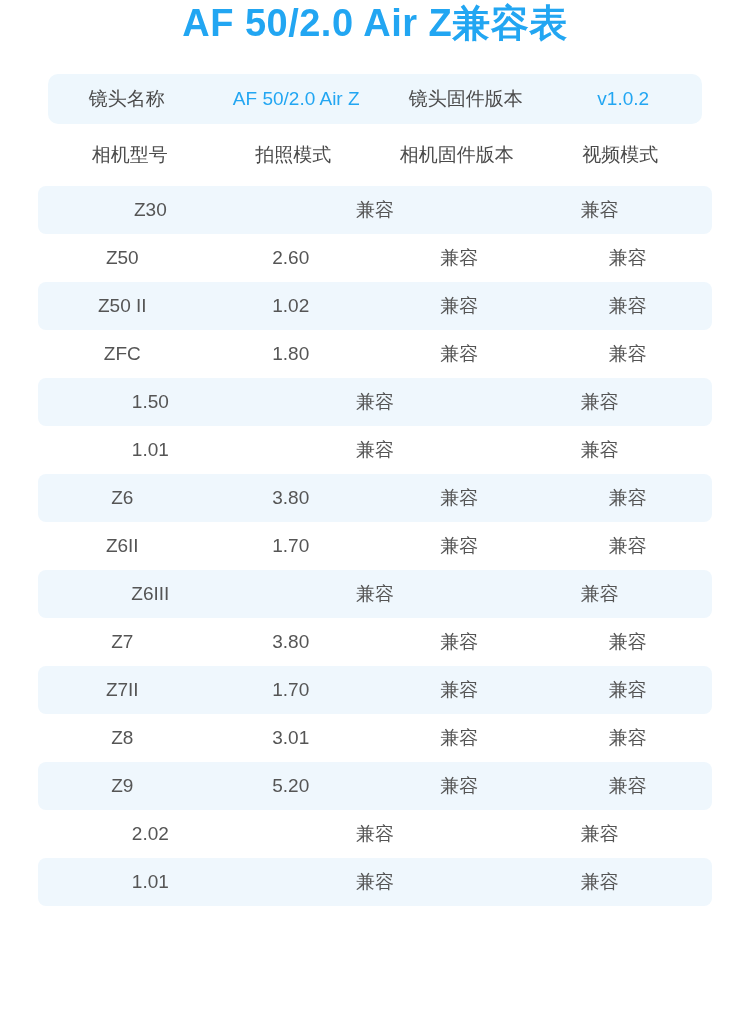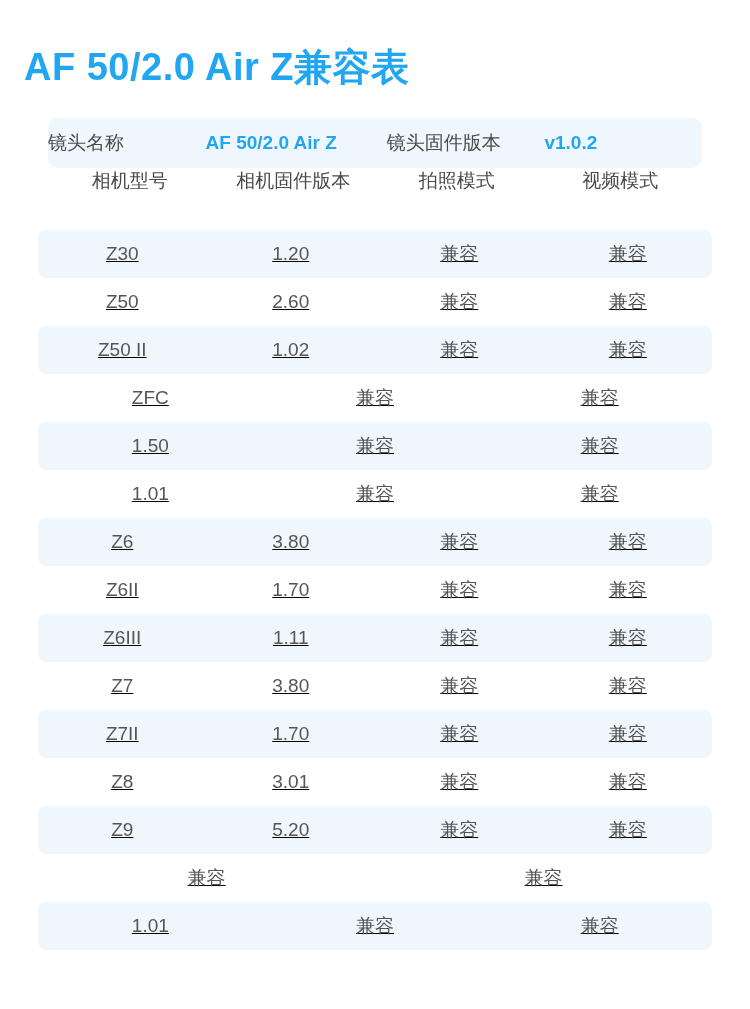"AF 50/2.0 Air Z兼容表" .title { padding-top: 44px -> none; text-align: none -> center }
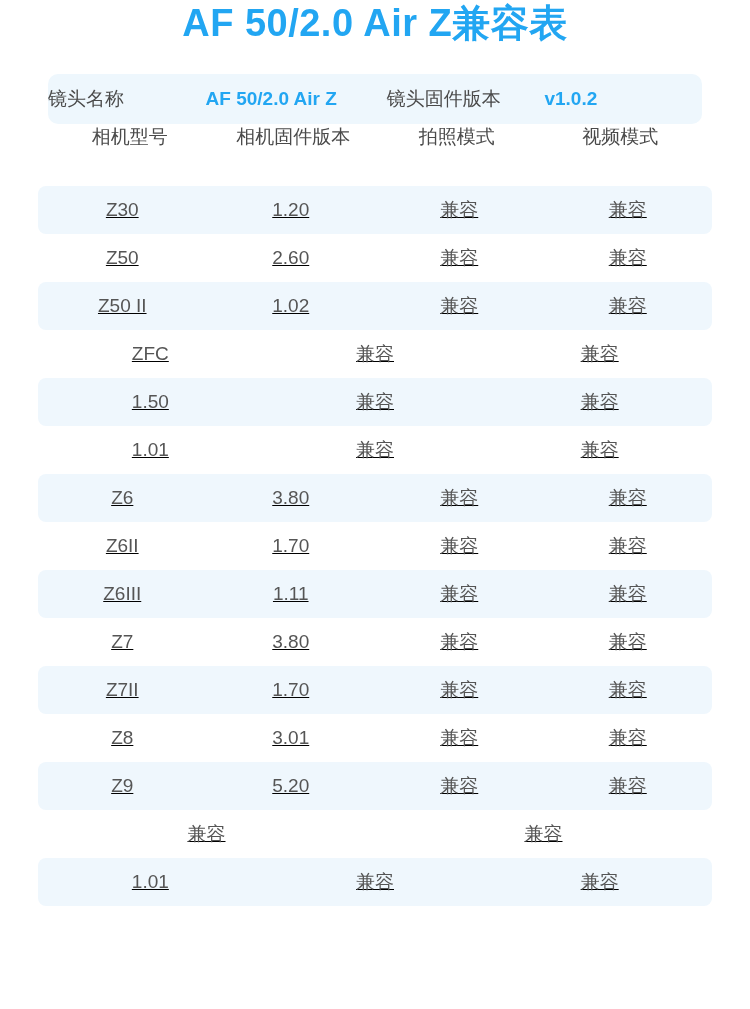"镜头名称" .lens-bar .cell { text-align: left -> center }
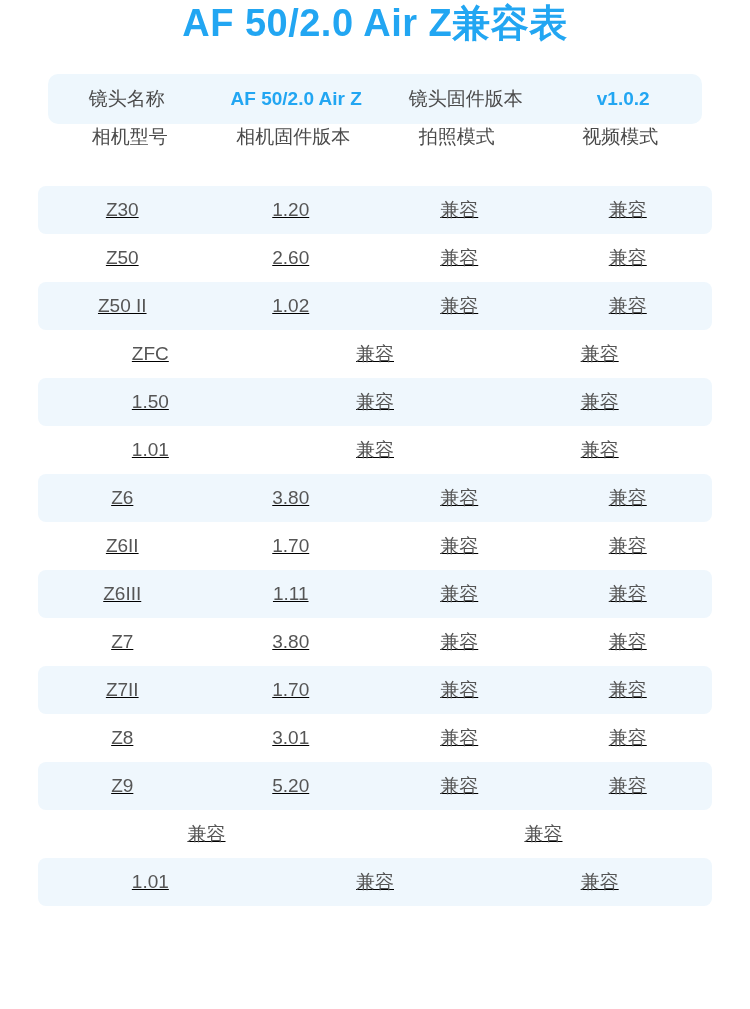"AF 50/2.0 Air Z" .lens-bar .cell.value { font-weight: bold -> normal }
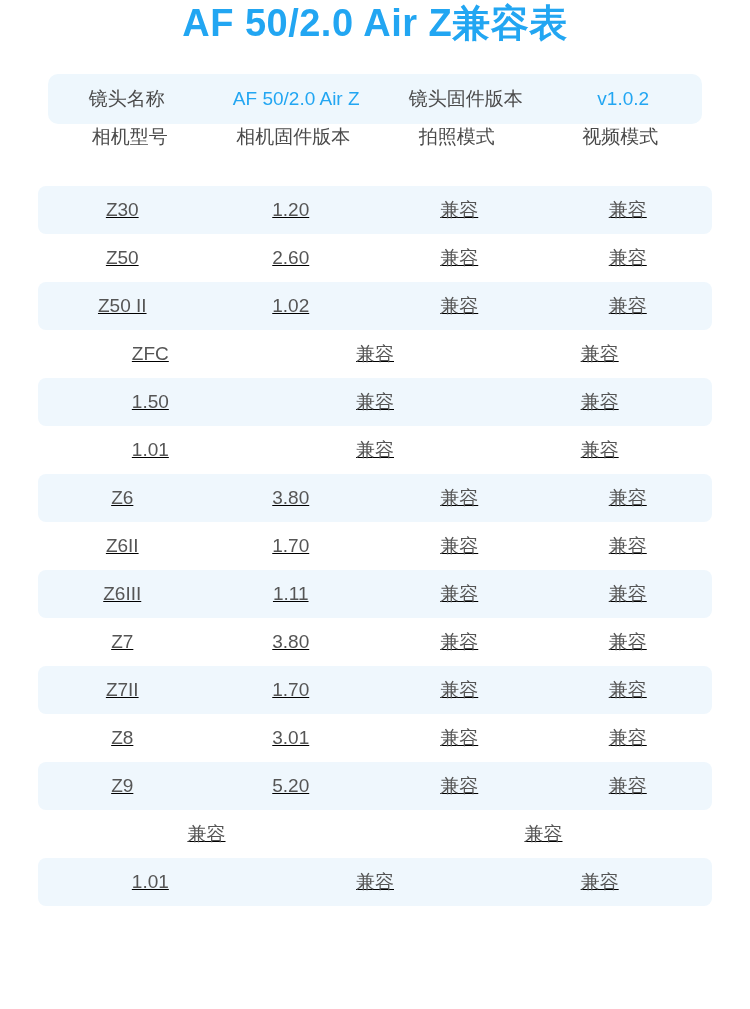"相机型号" .col-head { align-items: none -> center }
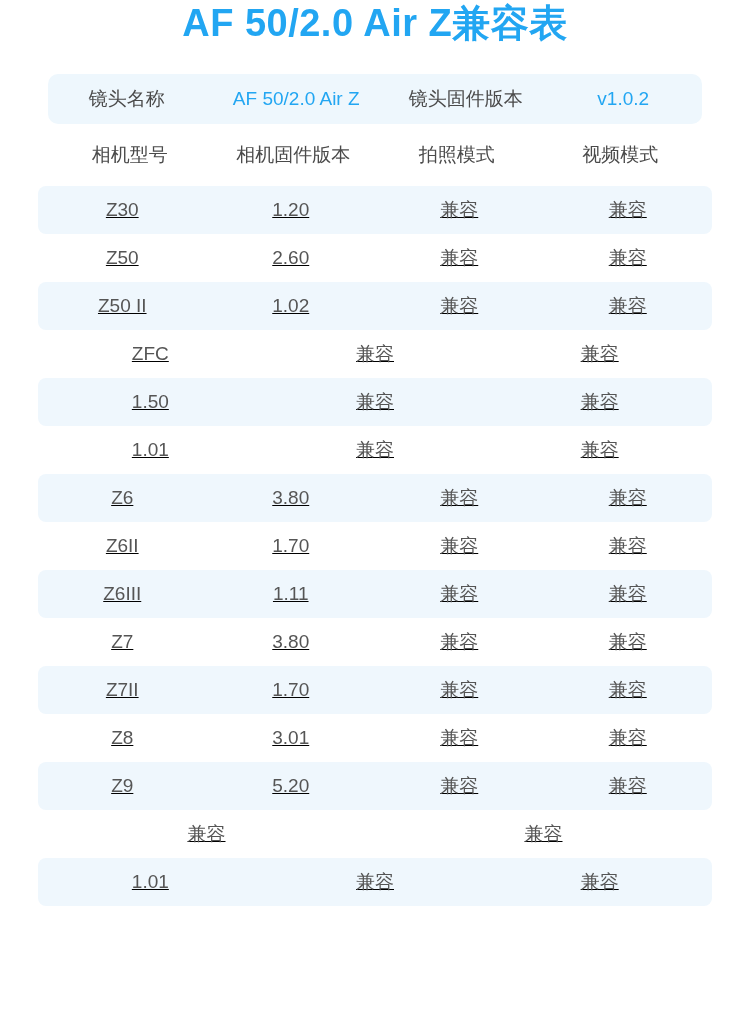"相机固件版本" div.cell { order: before "拍照模式" -> after "拍照模式" }
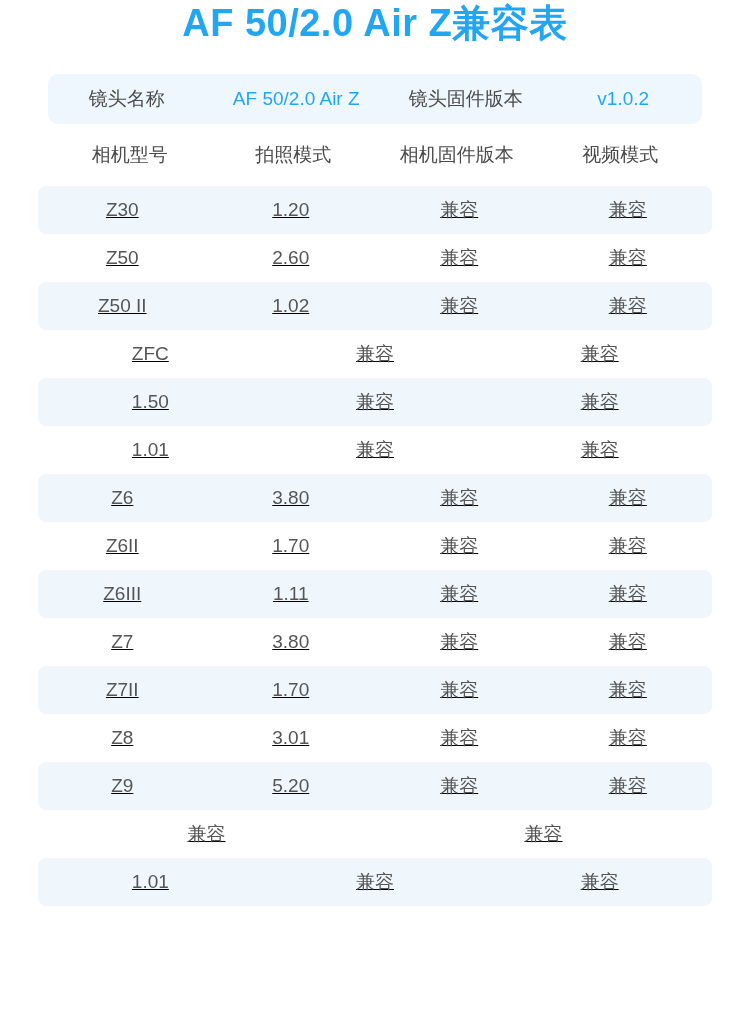"Z30" .rows { text-decoration: underline -> none }
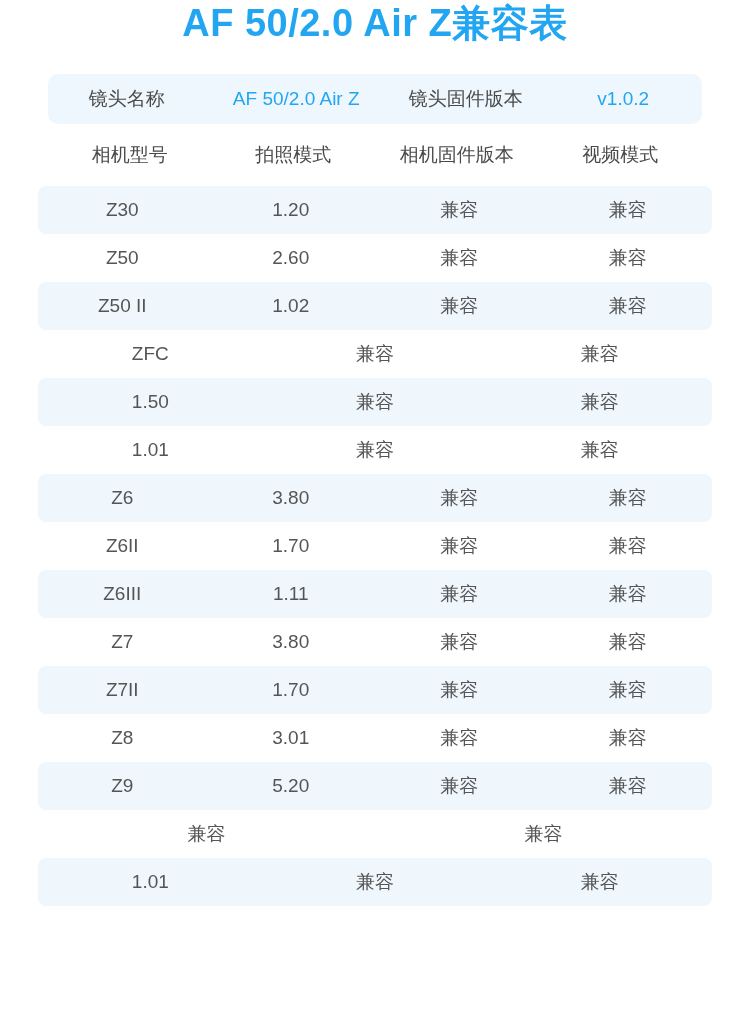"1.20" div.cell { html: <div>1.20</div> -> none }
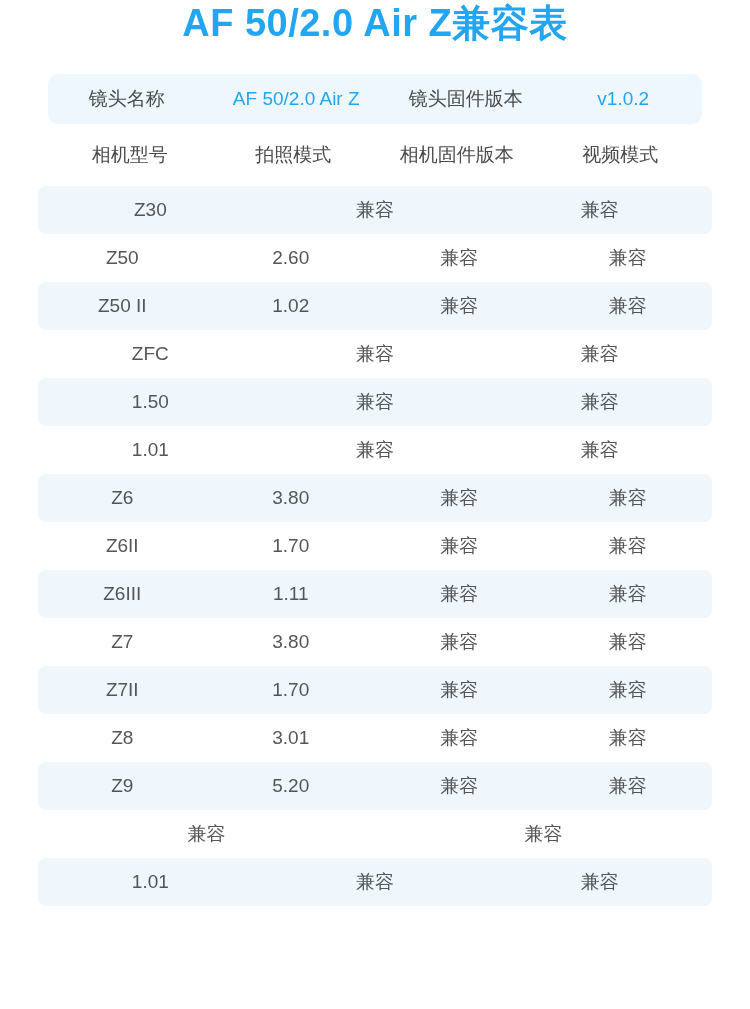"1.80" div.cell { html: none -> <div>1.80</div> }
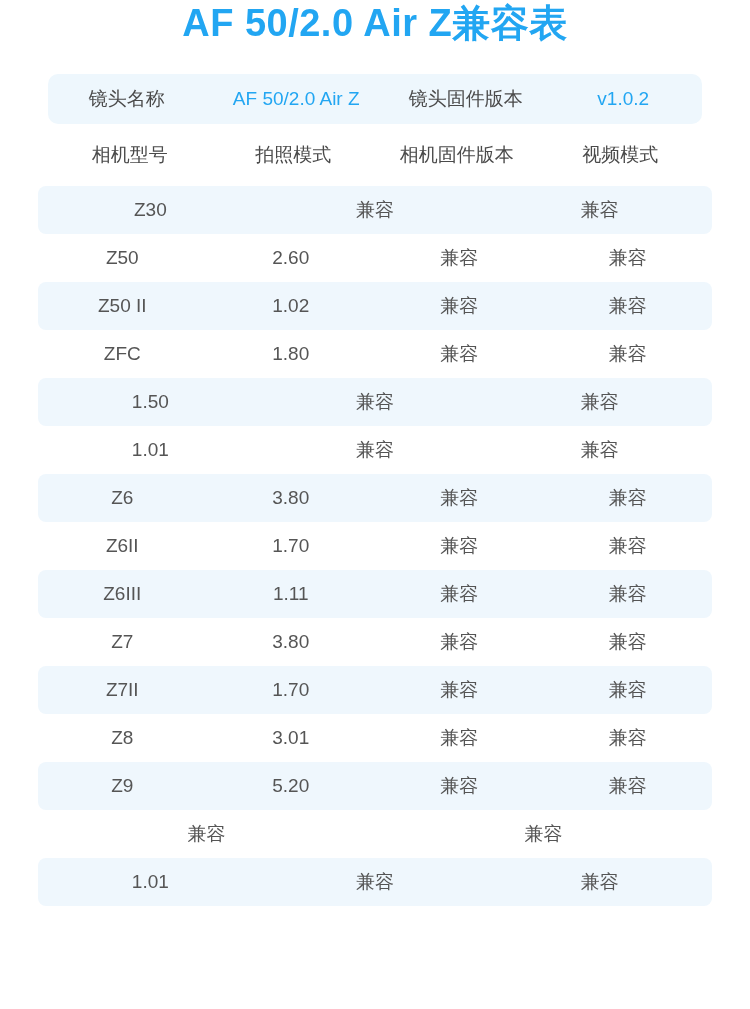"1.11" div.cell { html: <div>1.11</div> -> none }
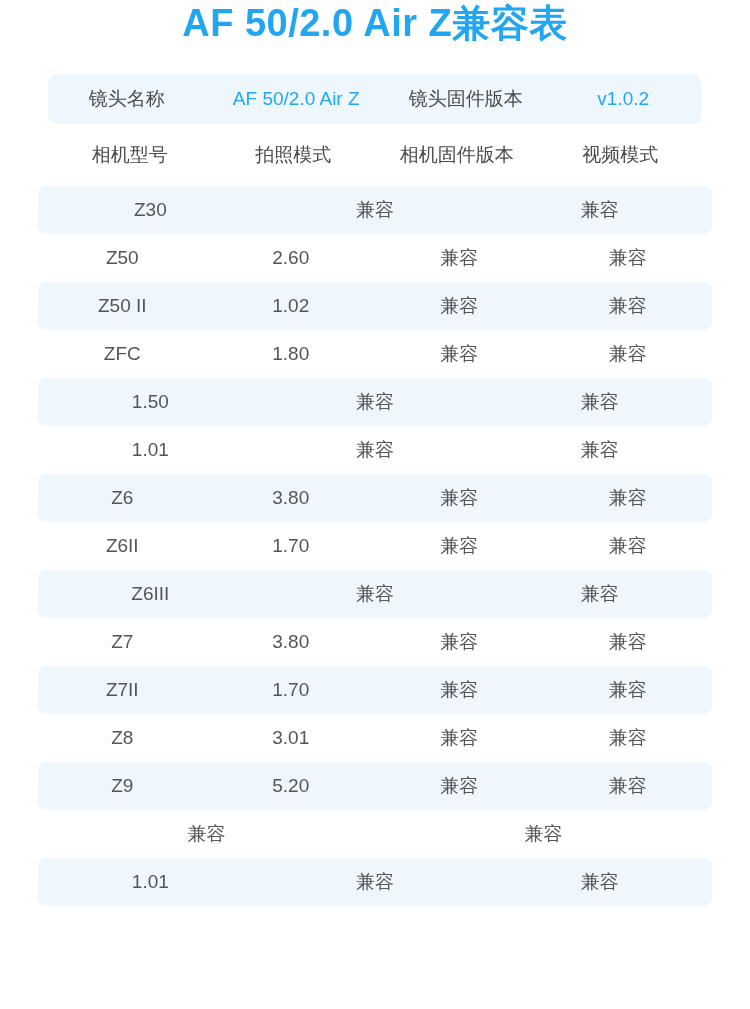"2.02" div.cell { html: none -> <div>2.02</div> }
